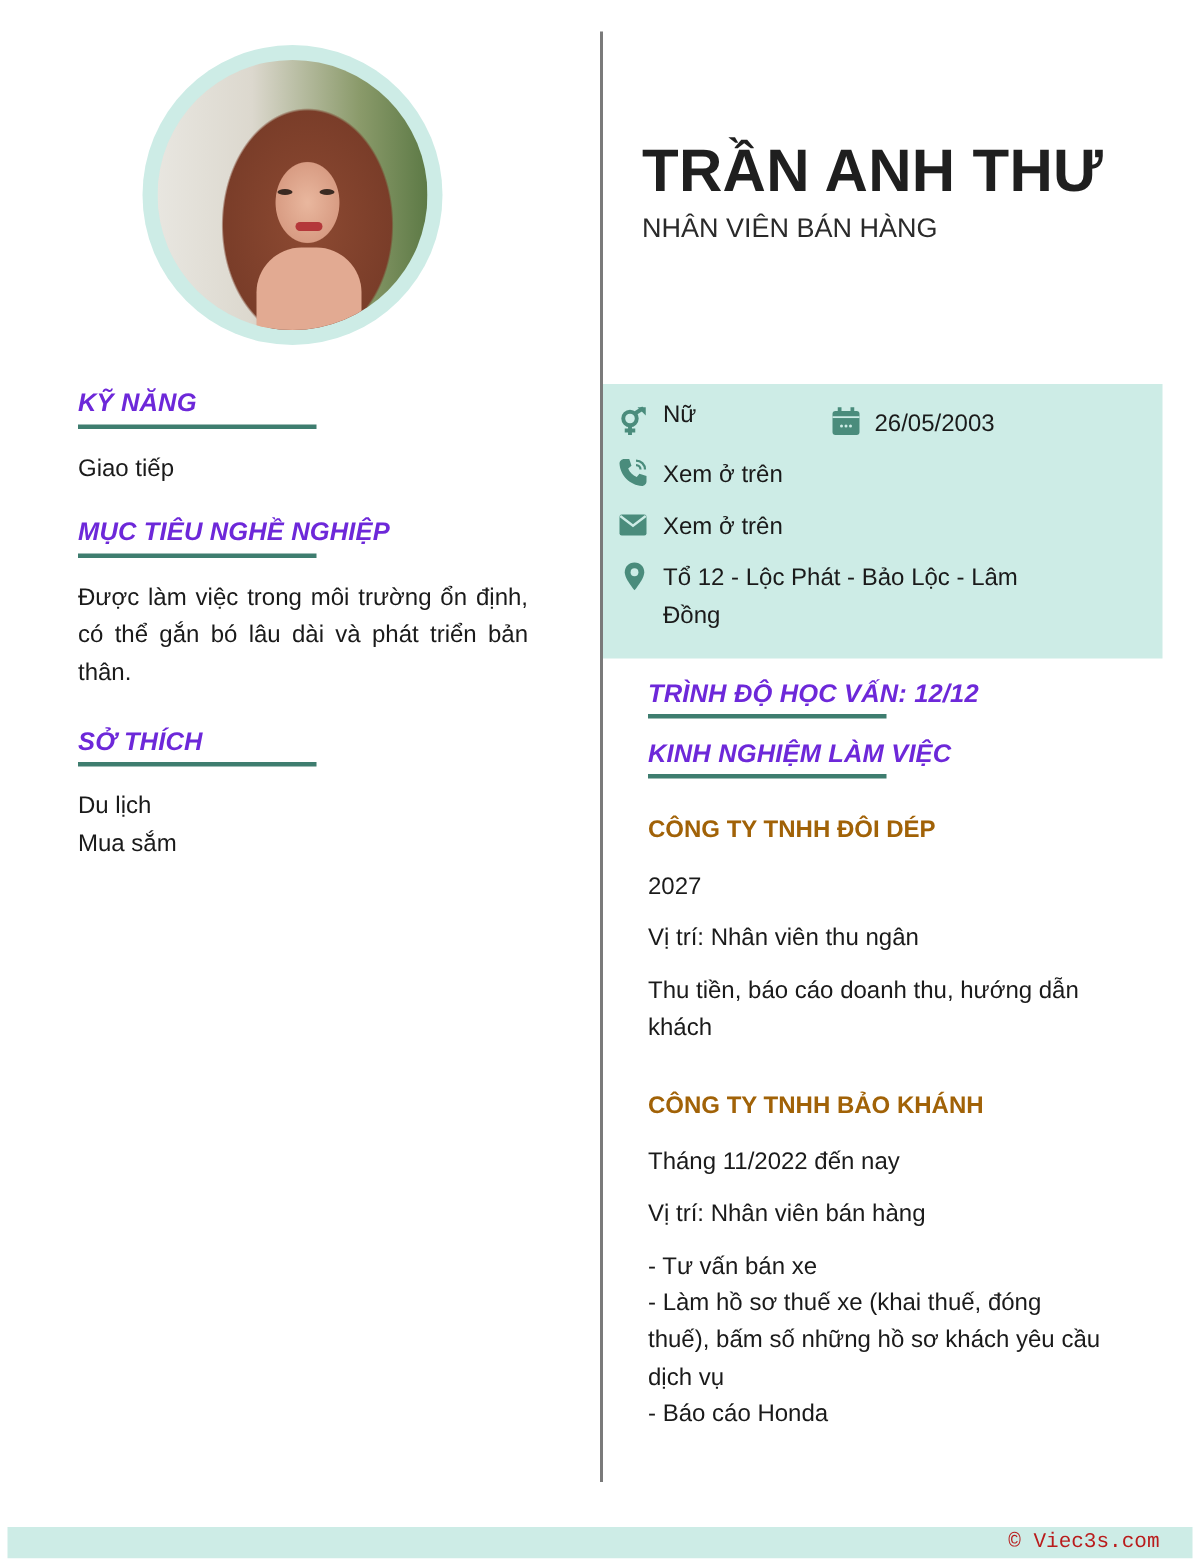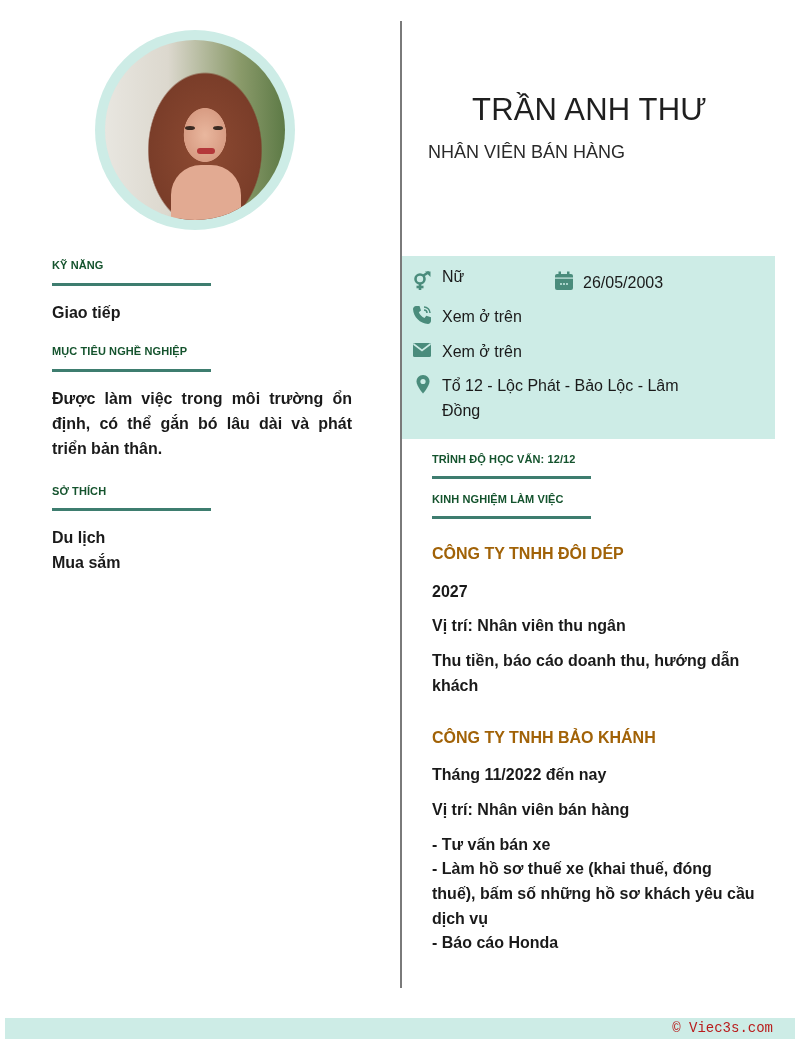"TRẦN ANH THƯ" .name { font-size: 31px -> 40px; font-weight: normal -> bold; margin-left: 44px -> none }
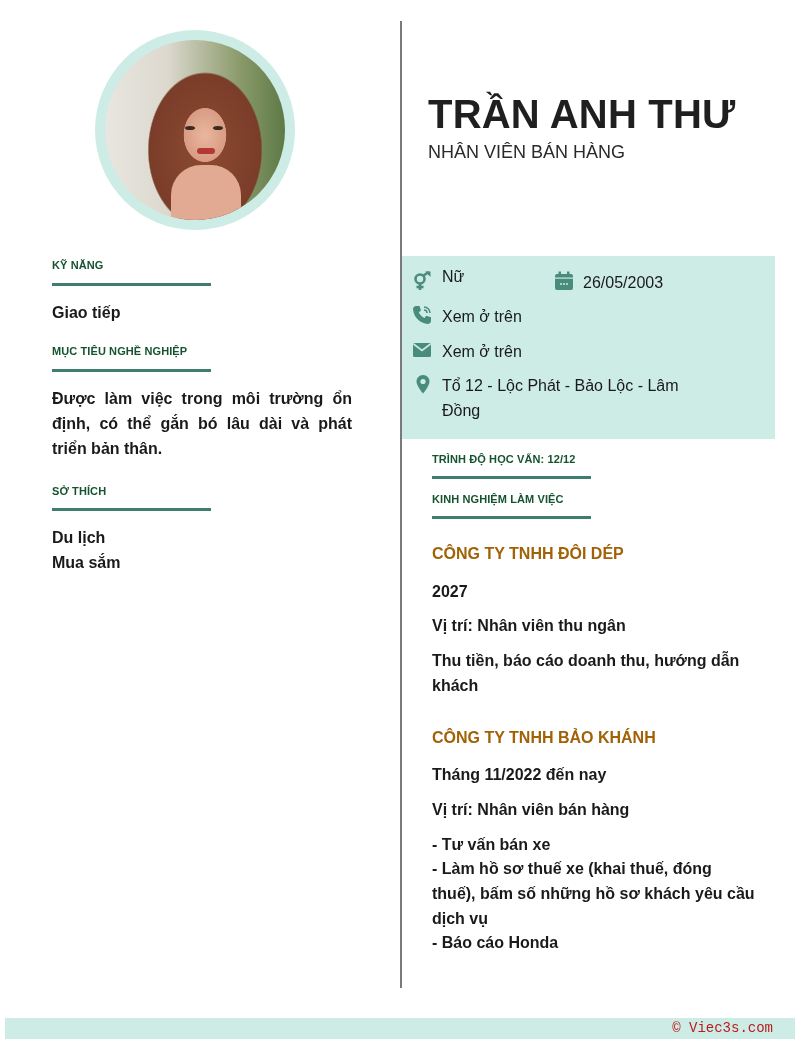"KỸ NĂNG" .section-title { color: #14532d -> #6d28d9; font-size: 11px -> 17px; font-style: none -> italic }
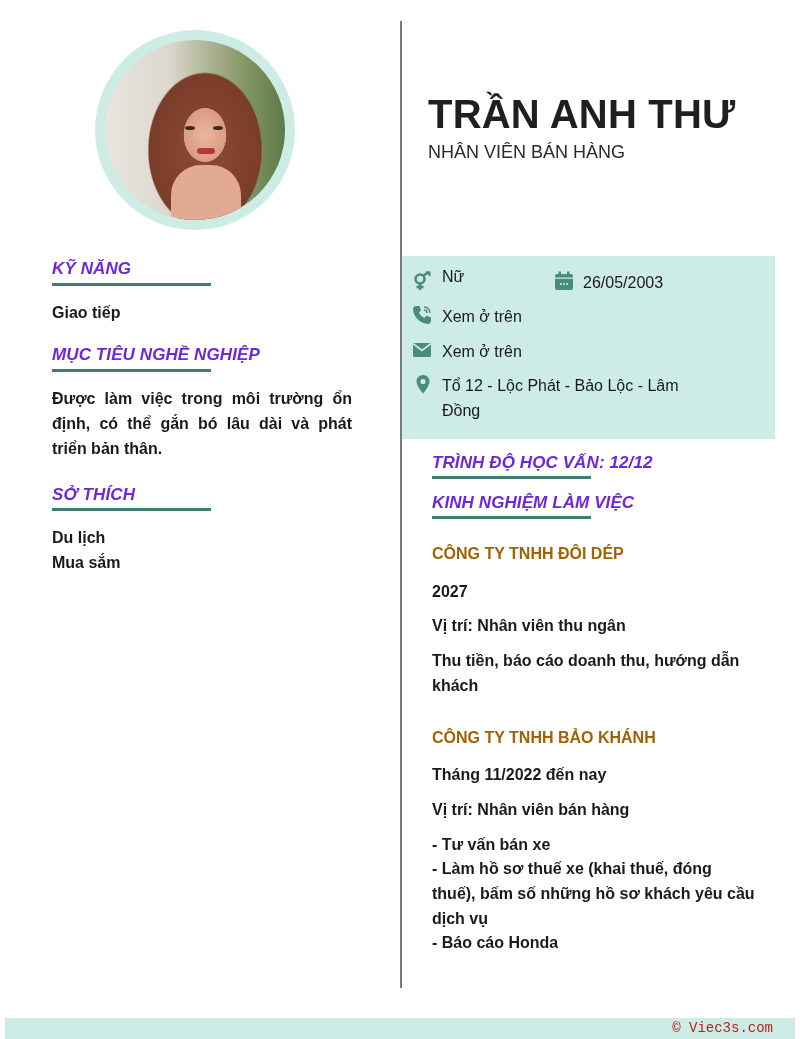"Giao tiếp" .body-text { font-weight: bold -> none }
